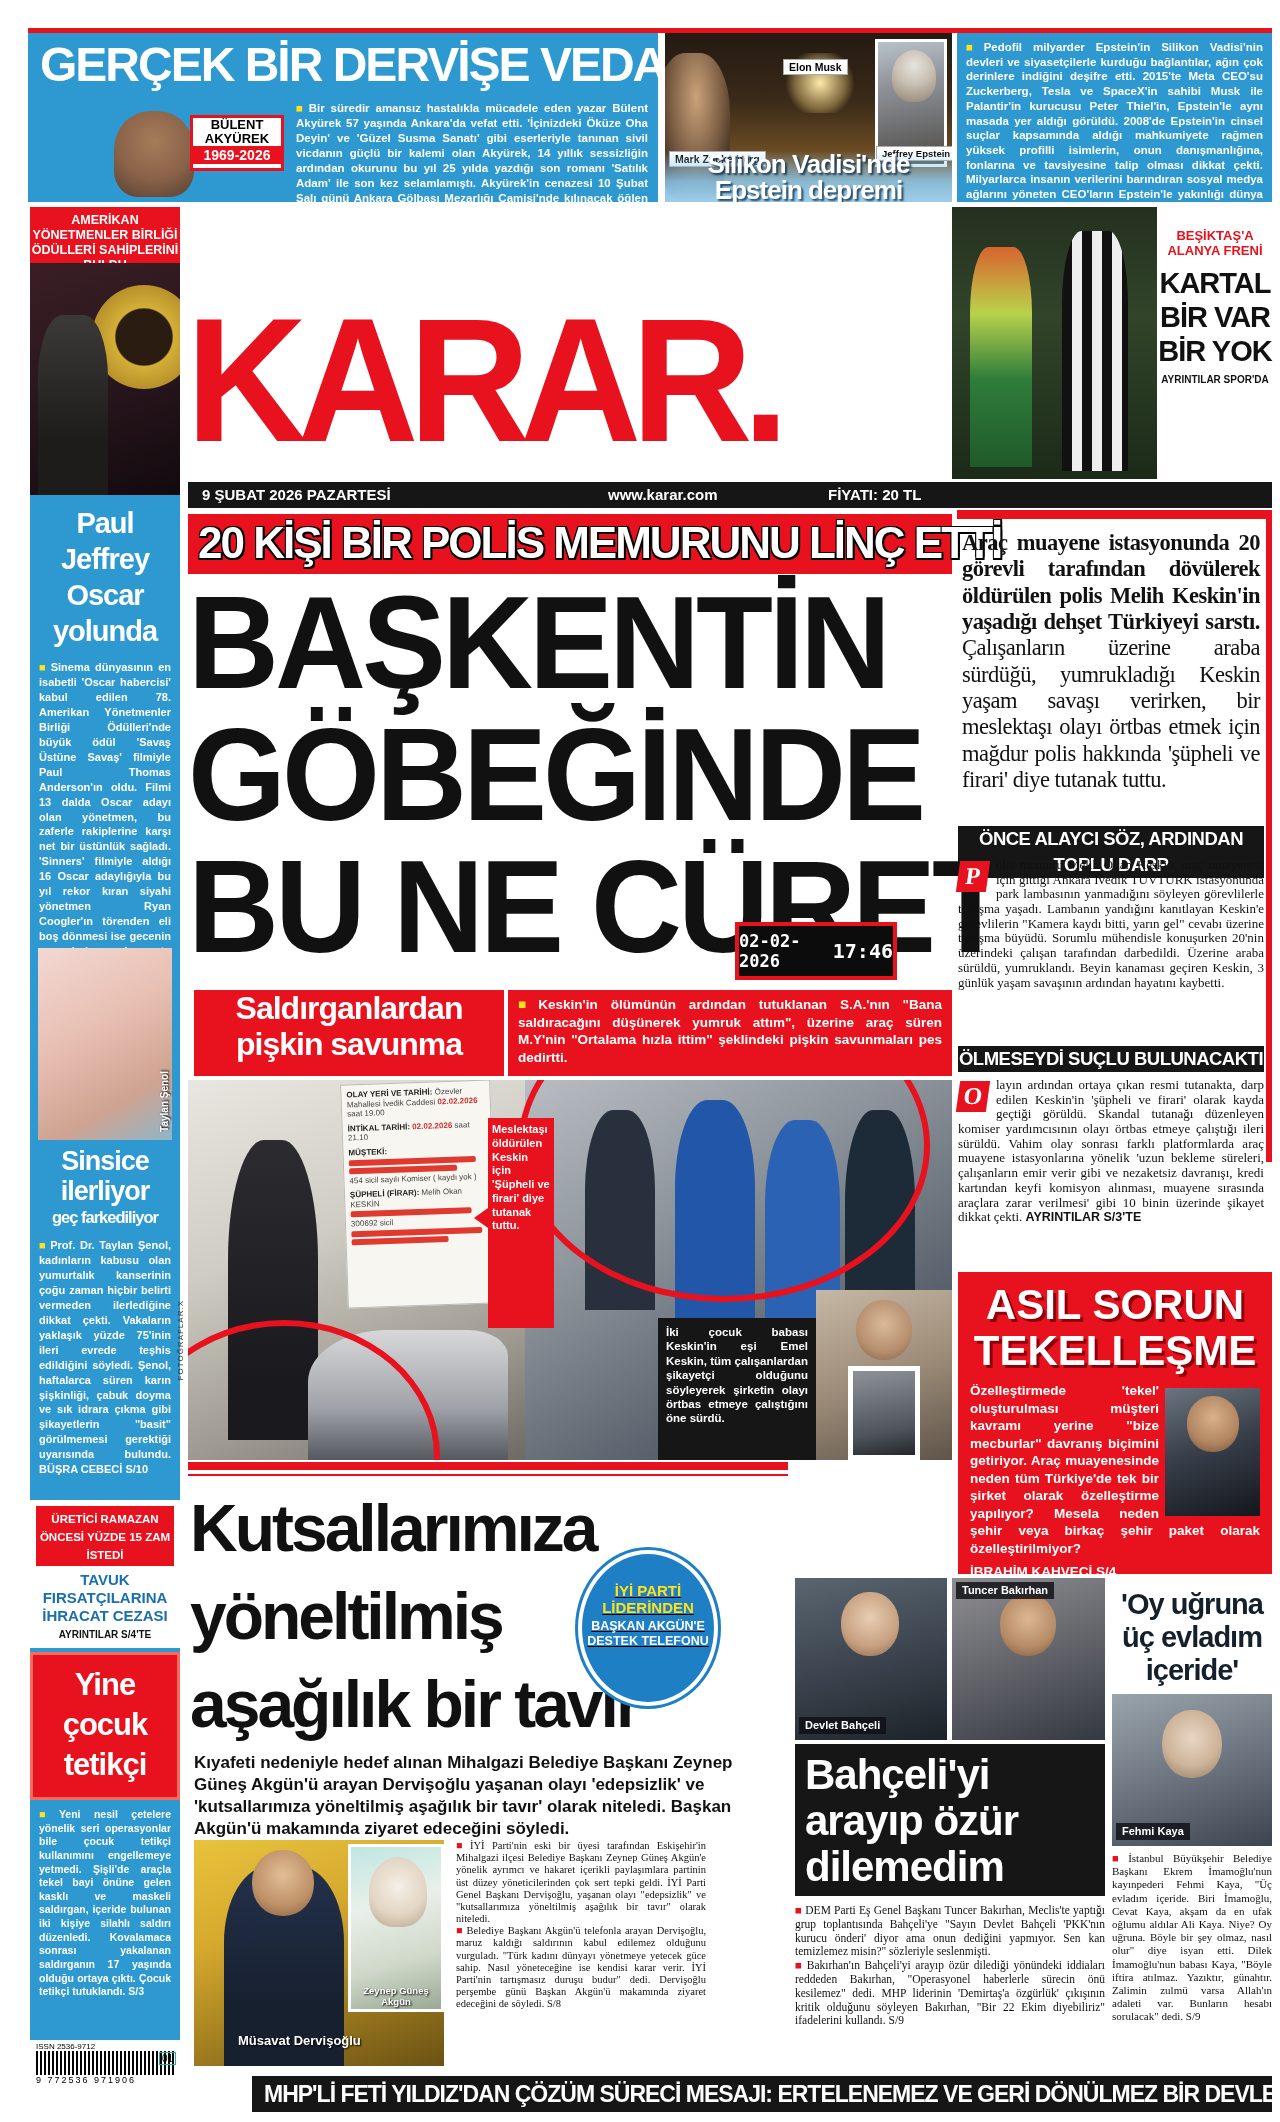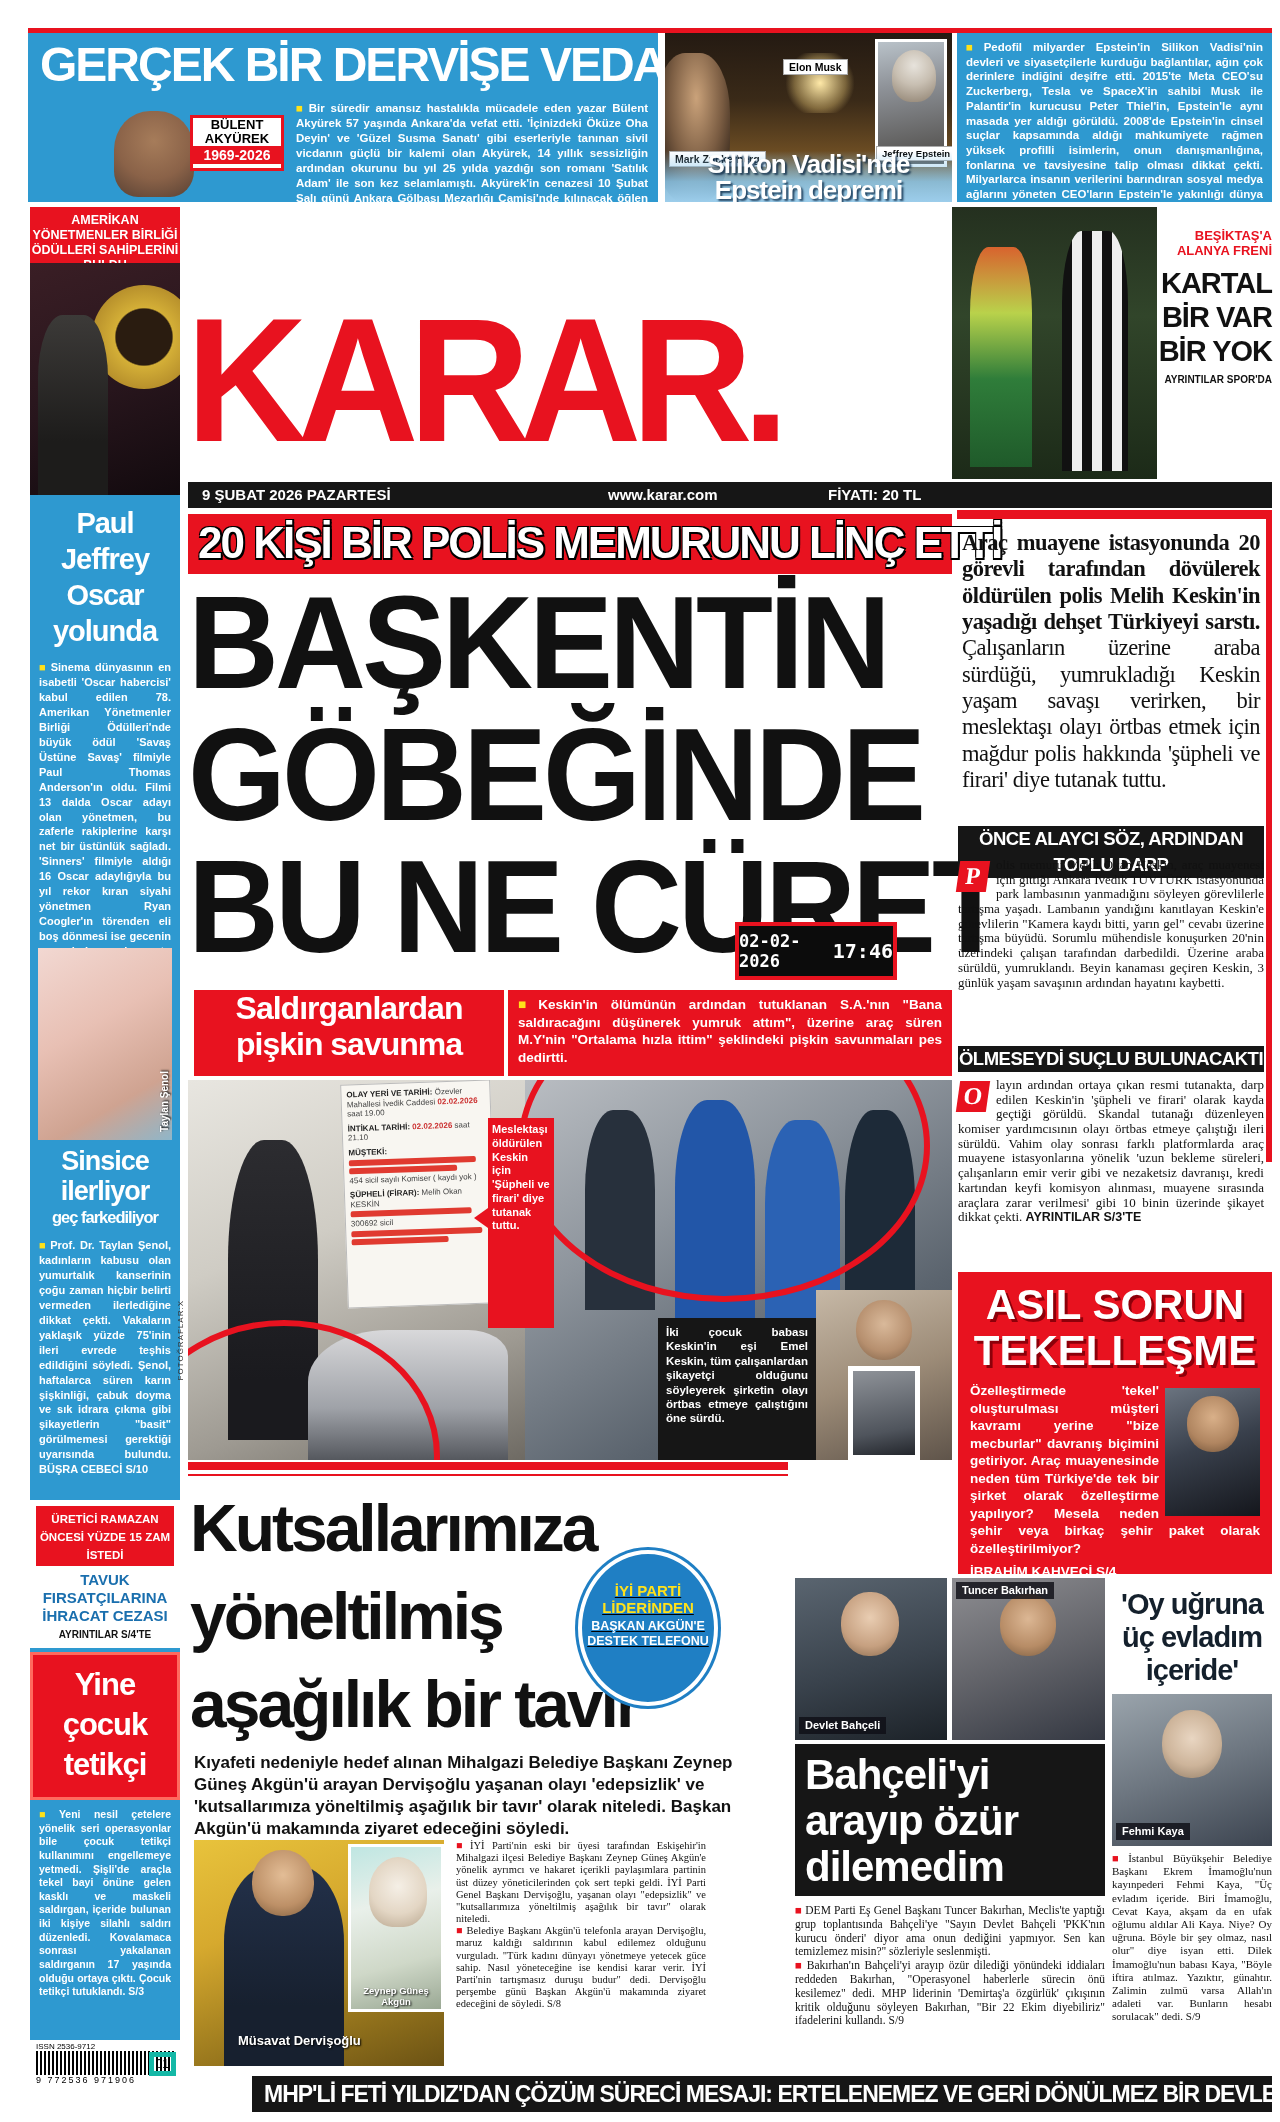"BEŞİKTAŞ'A ALANYA FRENİ" div.abs { text-align: right -> none }
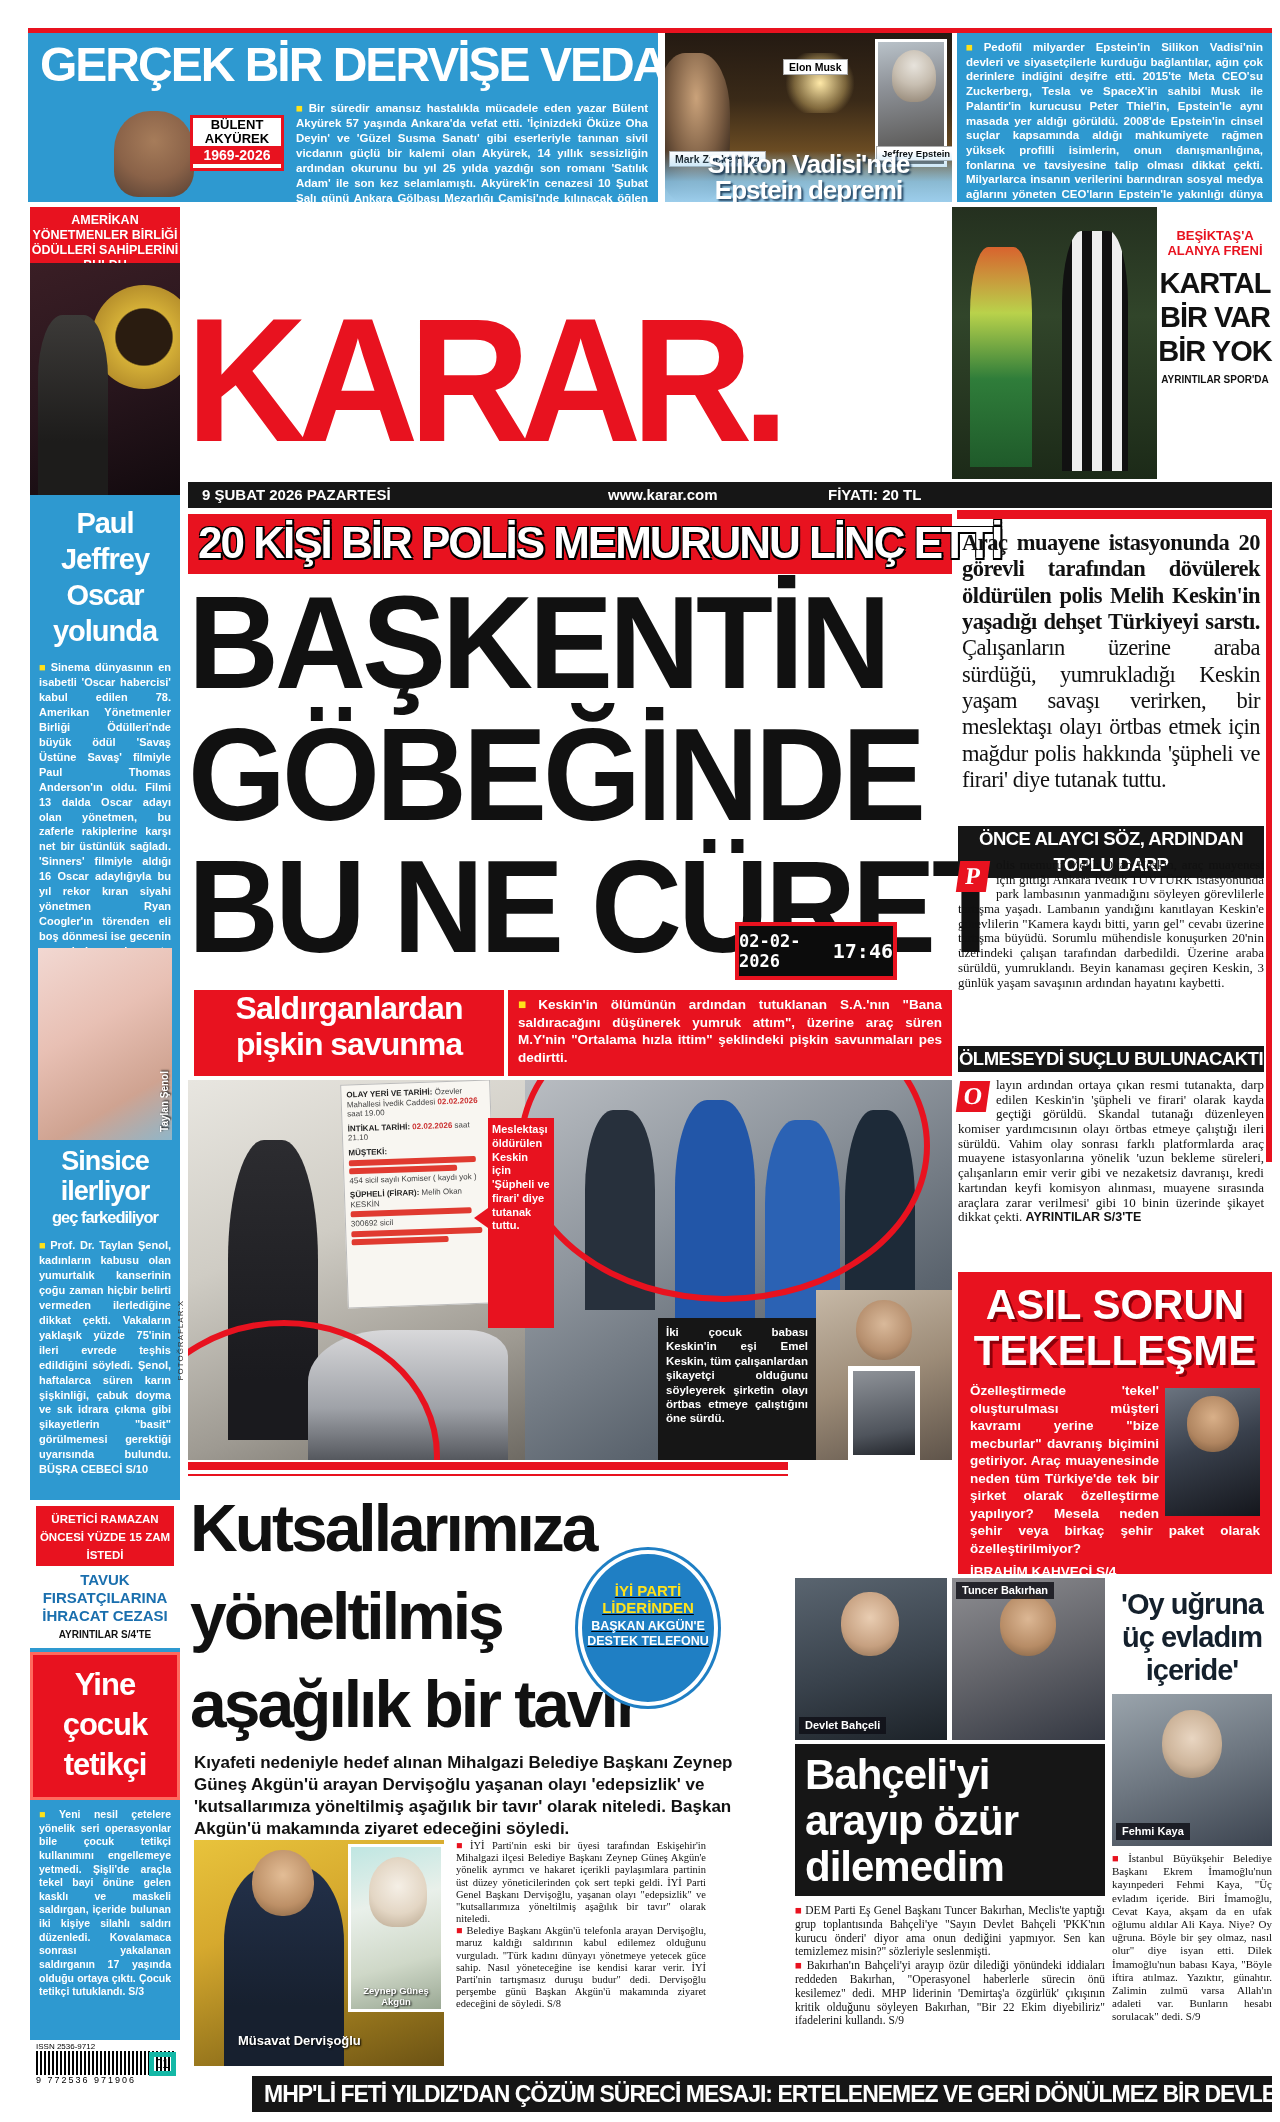"01" div.abs { border: 5px solid #14b8a6 -> 1px solid #14b8a6; font-size: 12px -> 10px }
